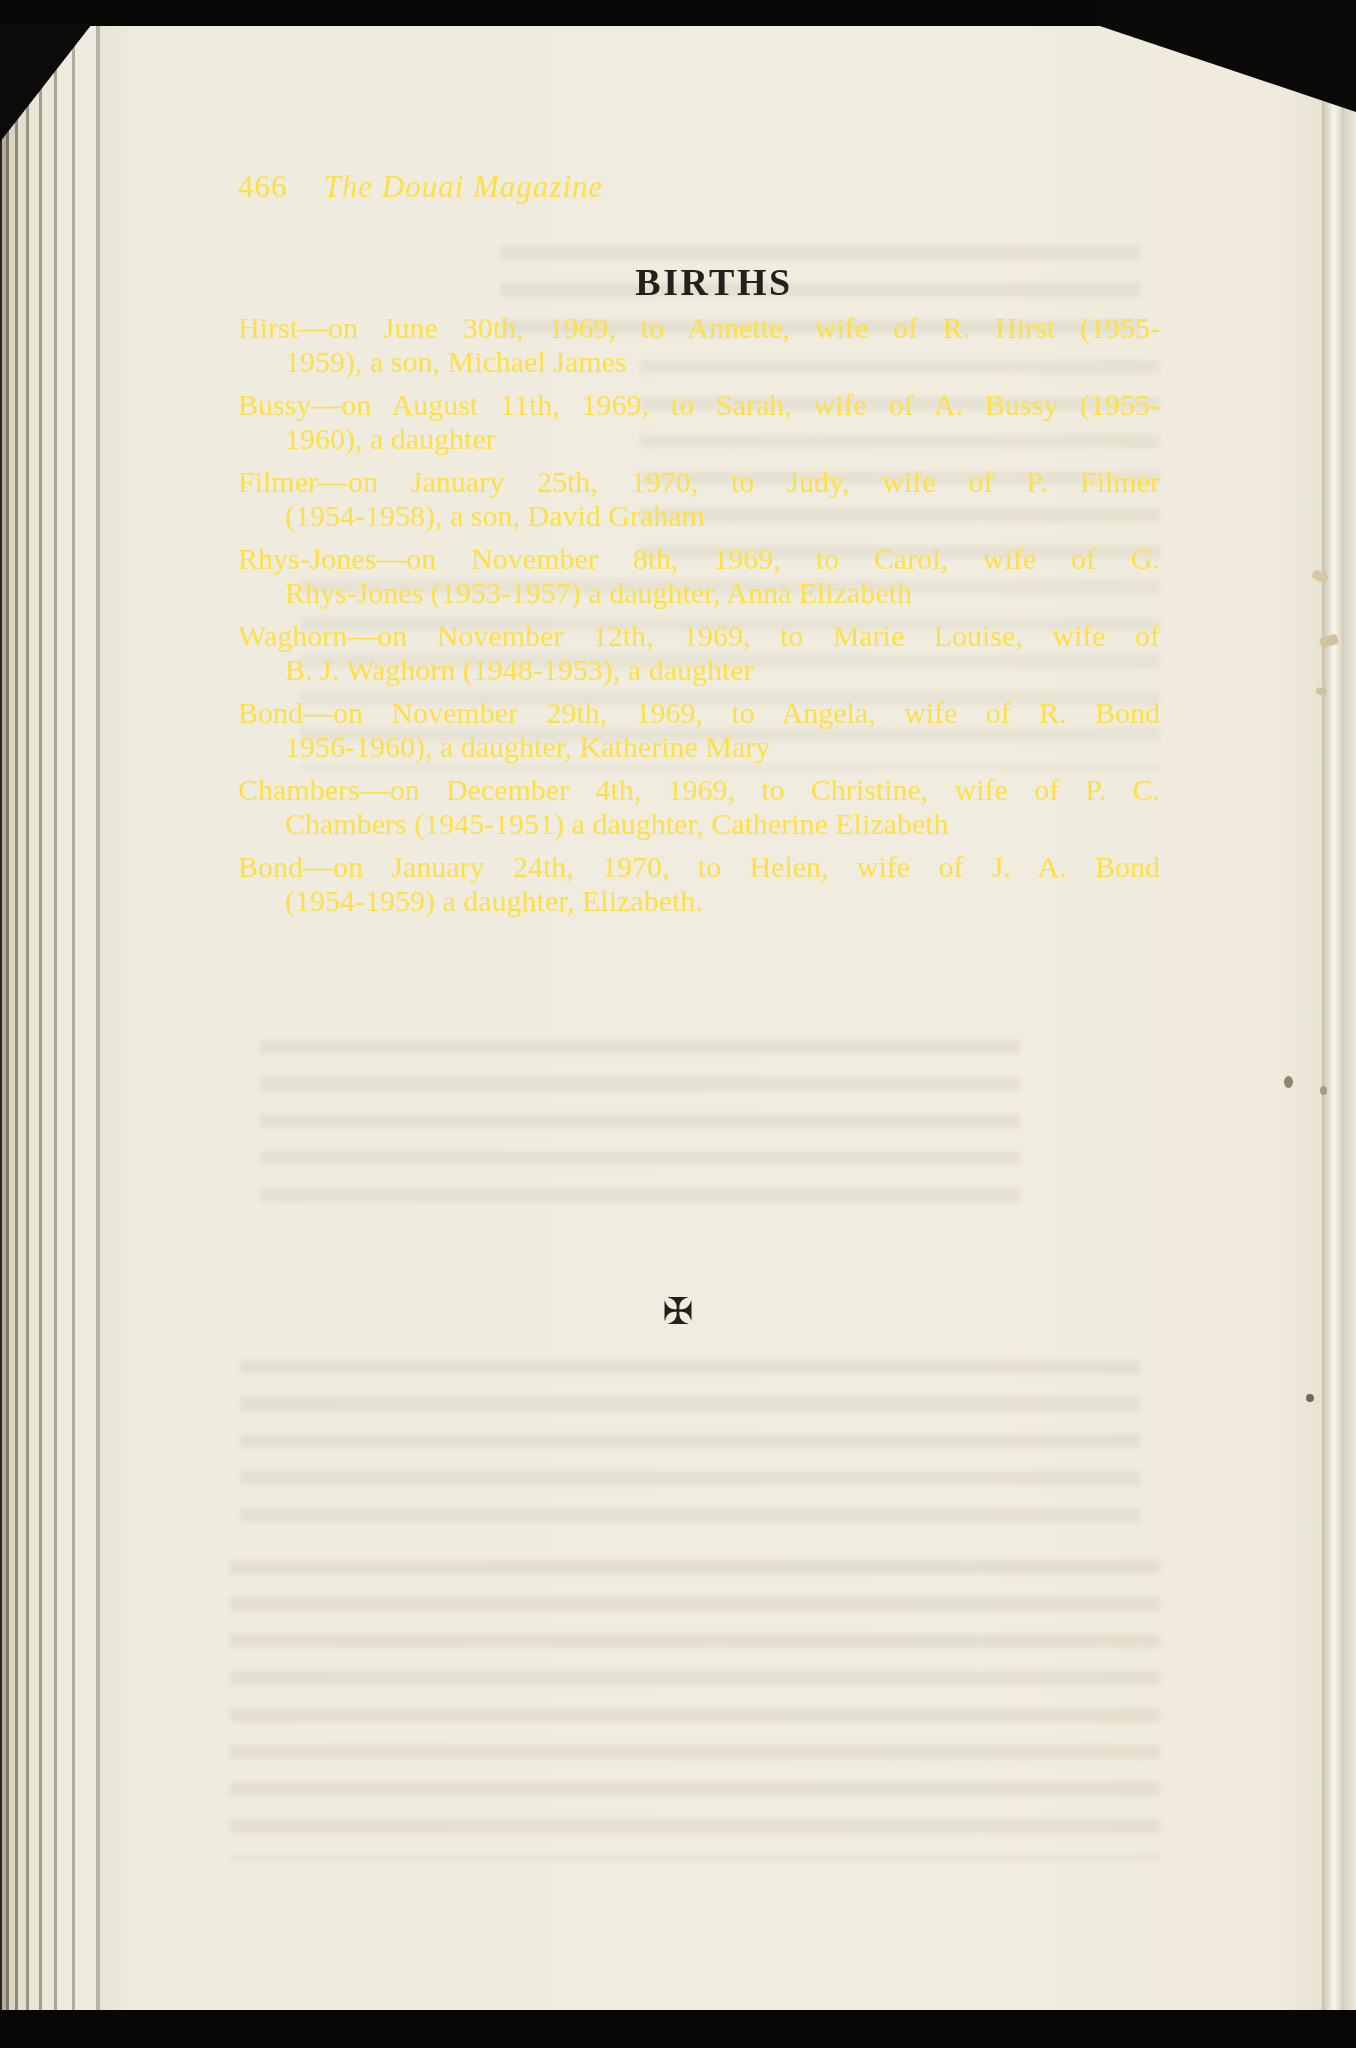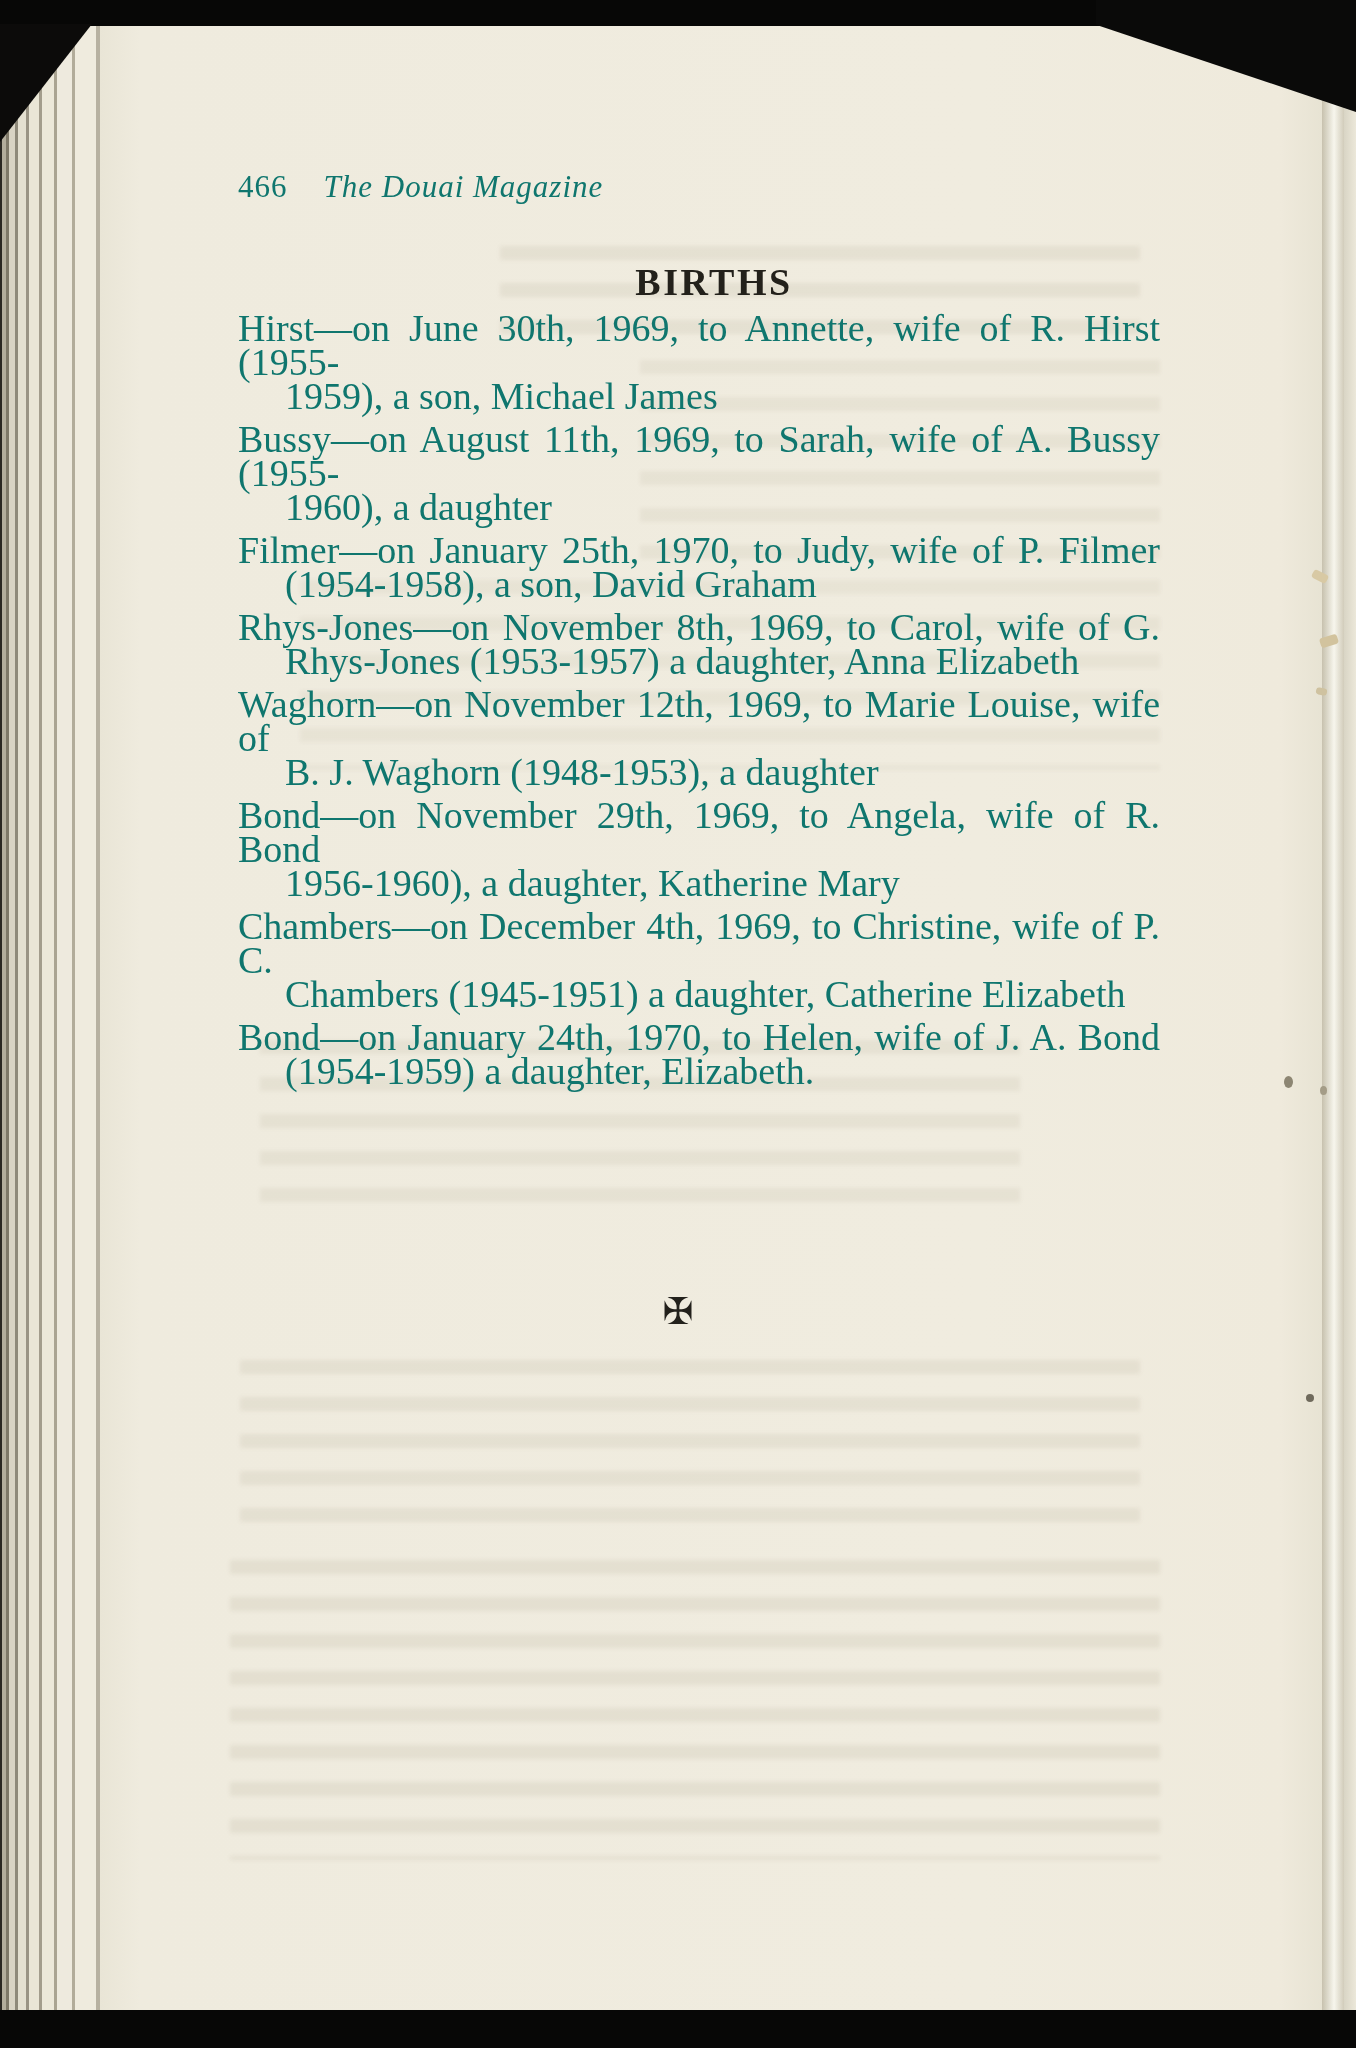"466 The Douai Magazine" .content-text { color: #0f766e -> #fde047 }
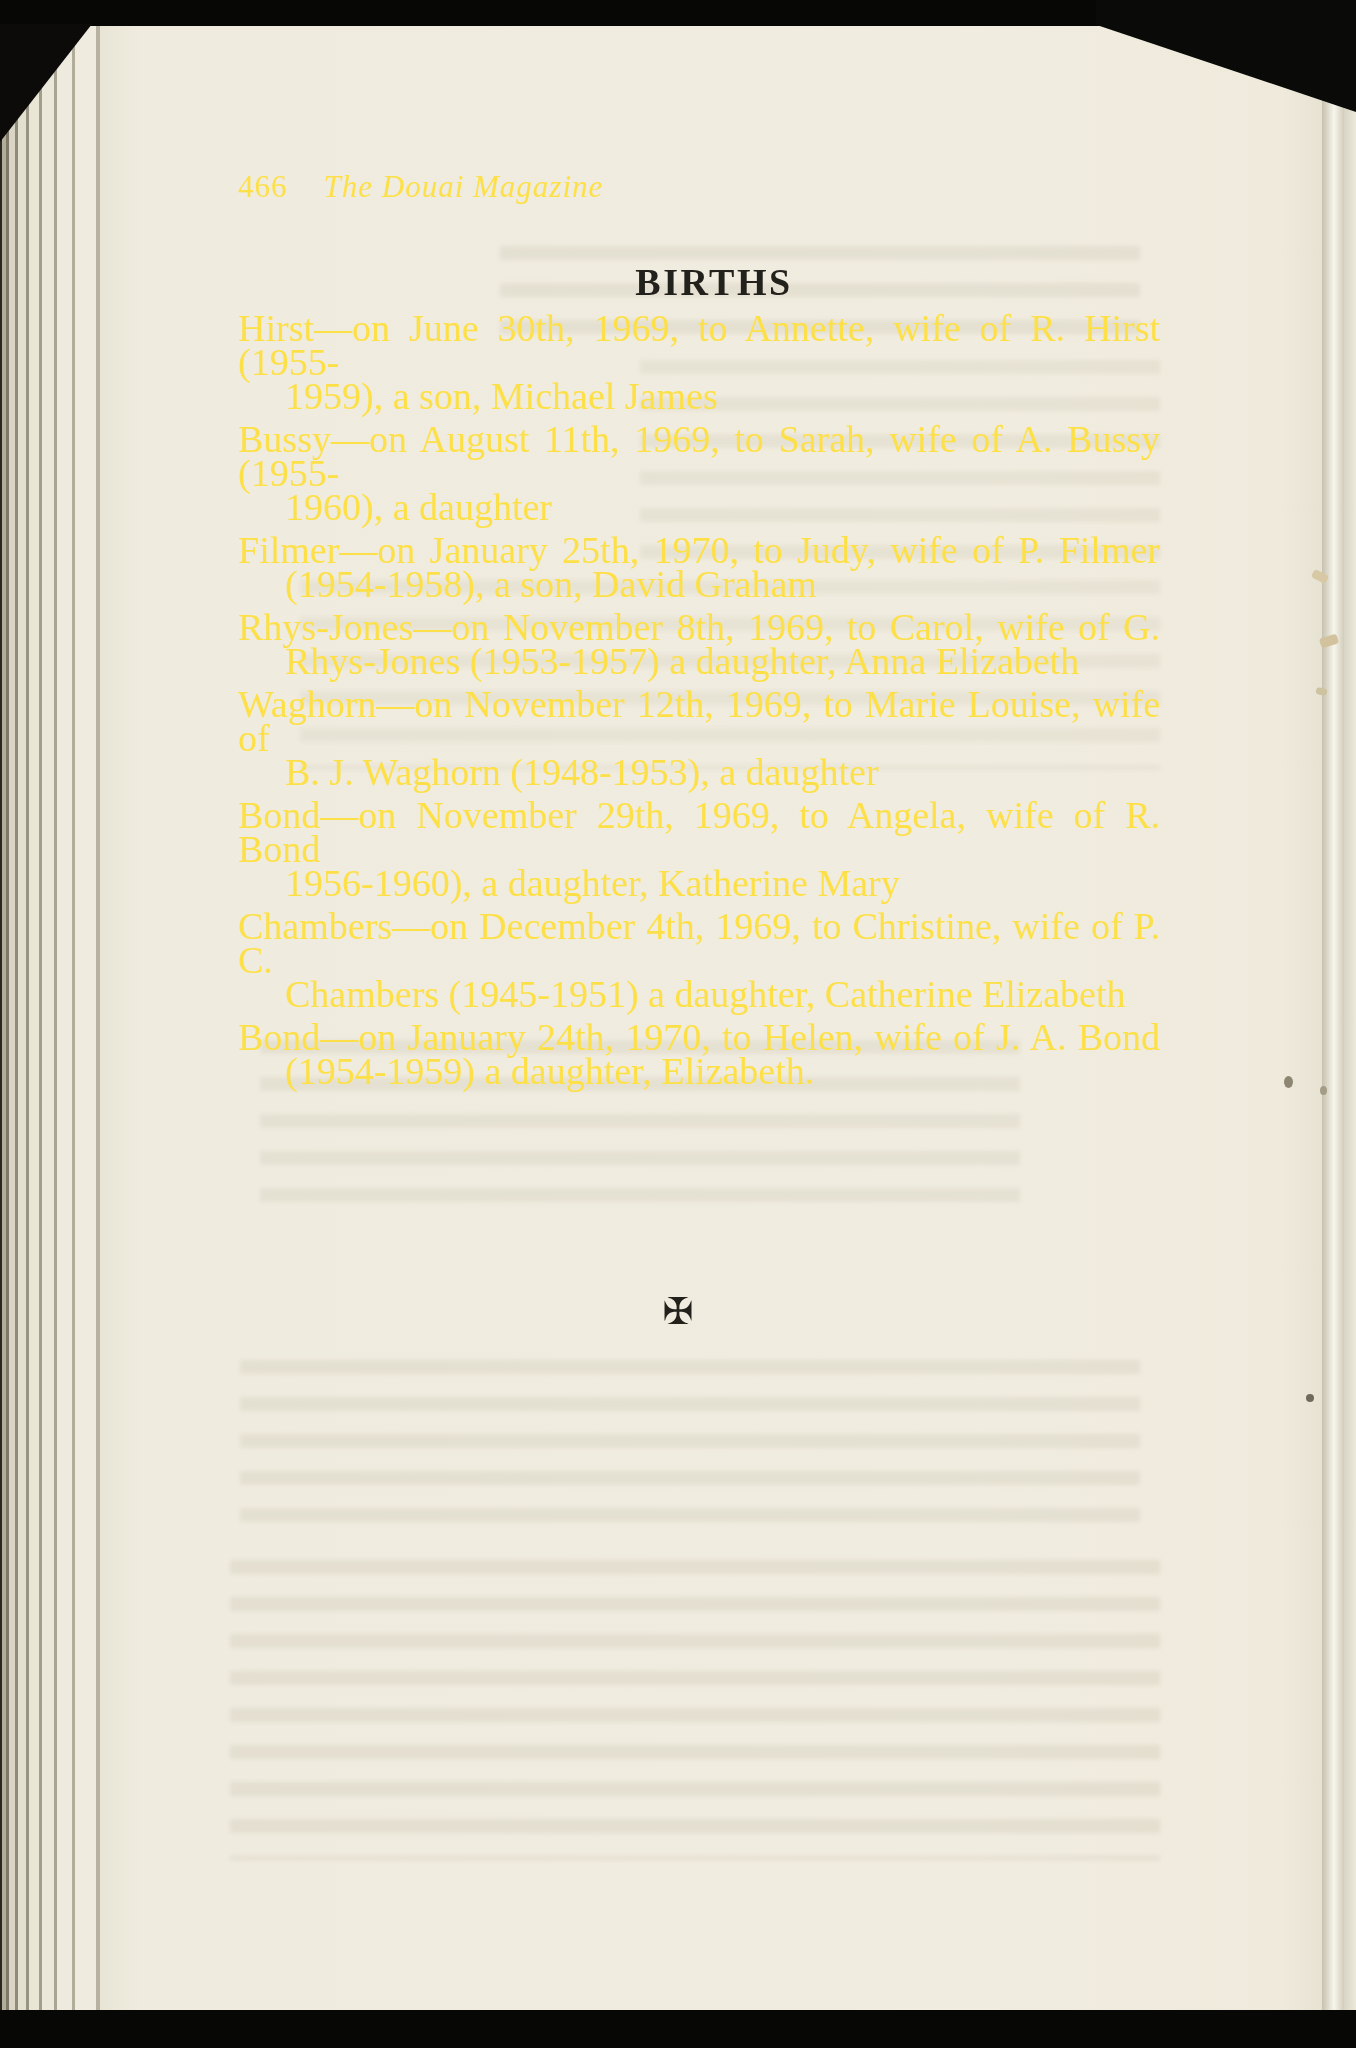"Hirst—on June 30th, 1969, to" .entries { font-size: 38px -> 30px }
